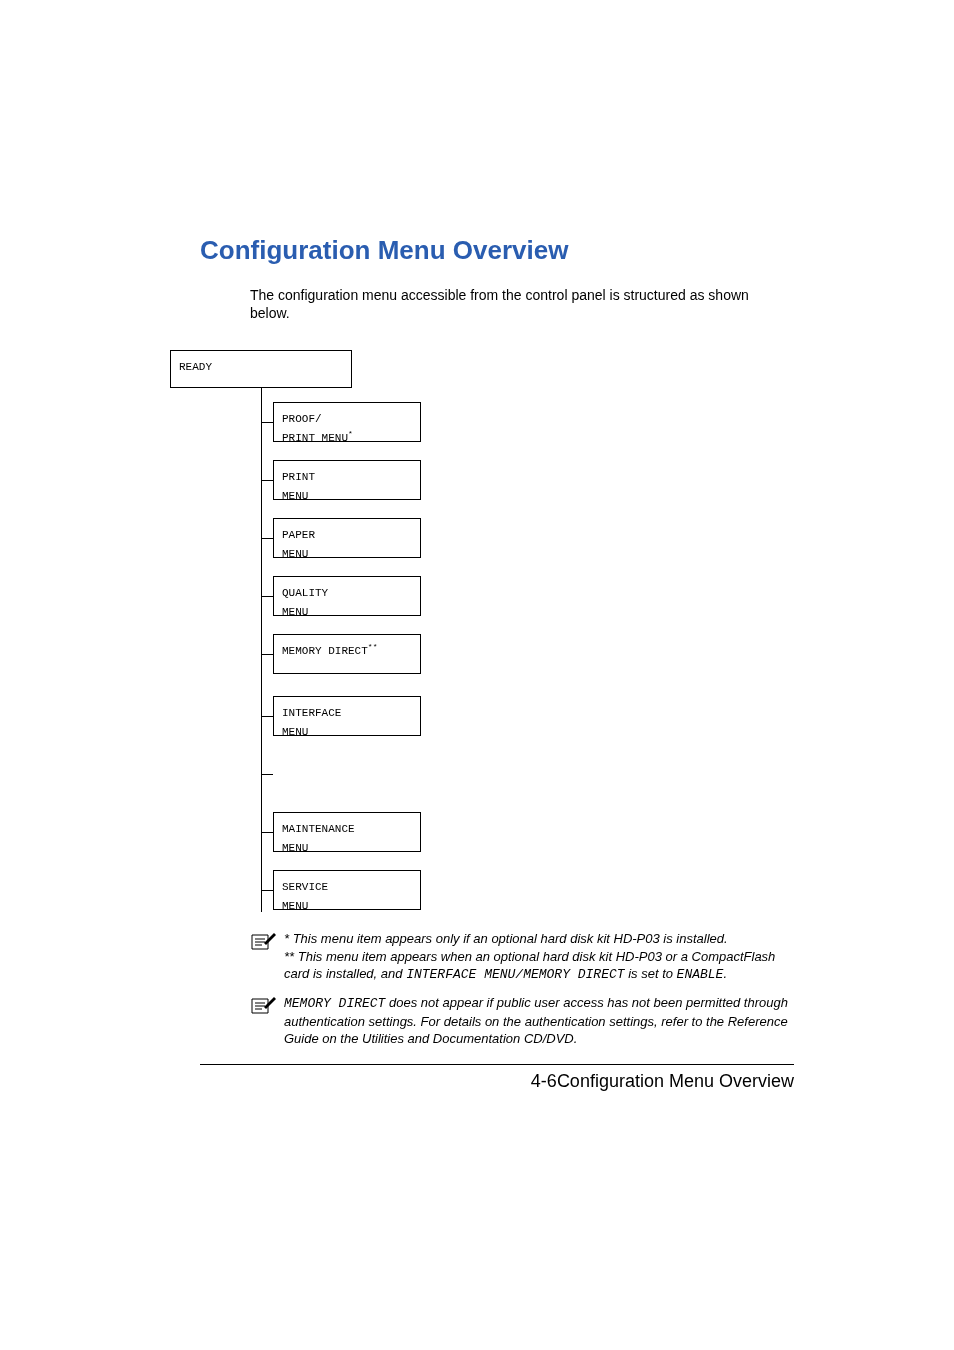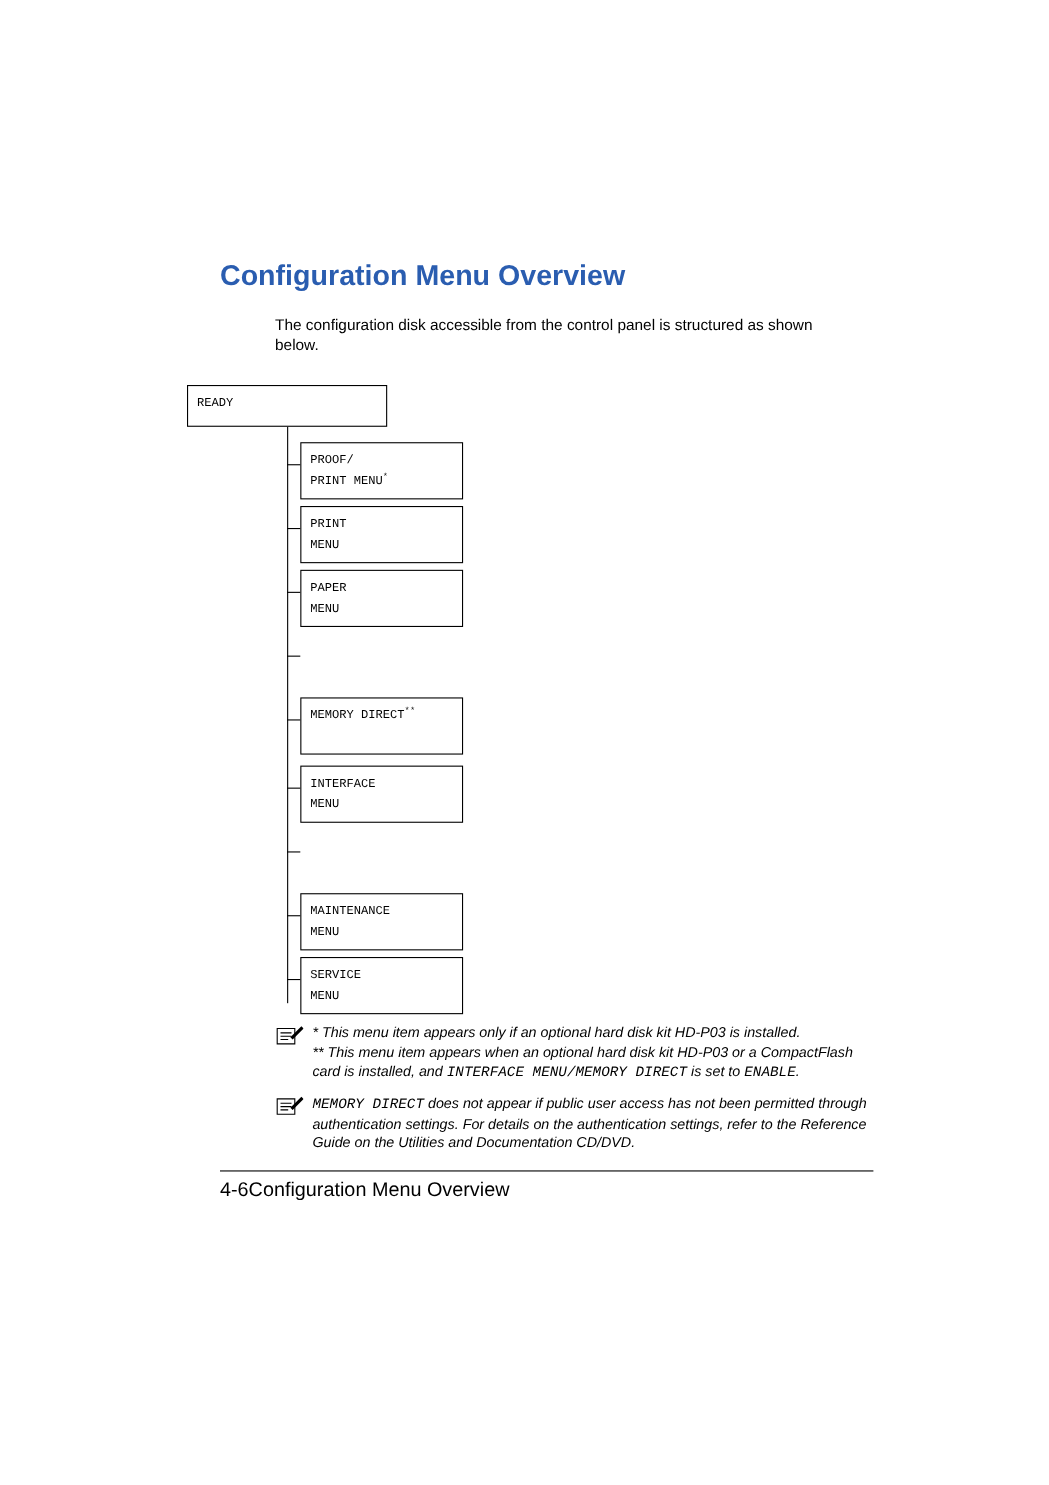"The configuration disk accessible from" div.intro { text: disk -> menu }
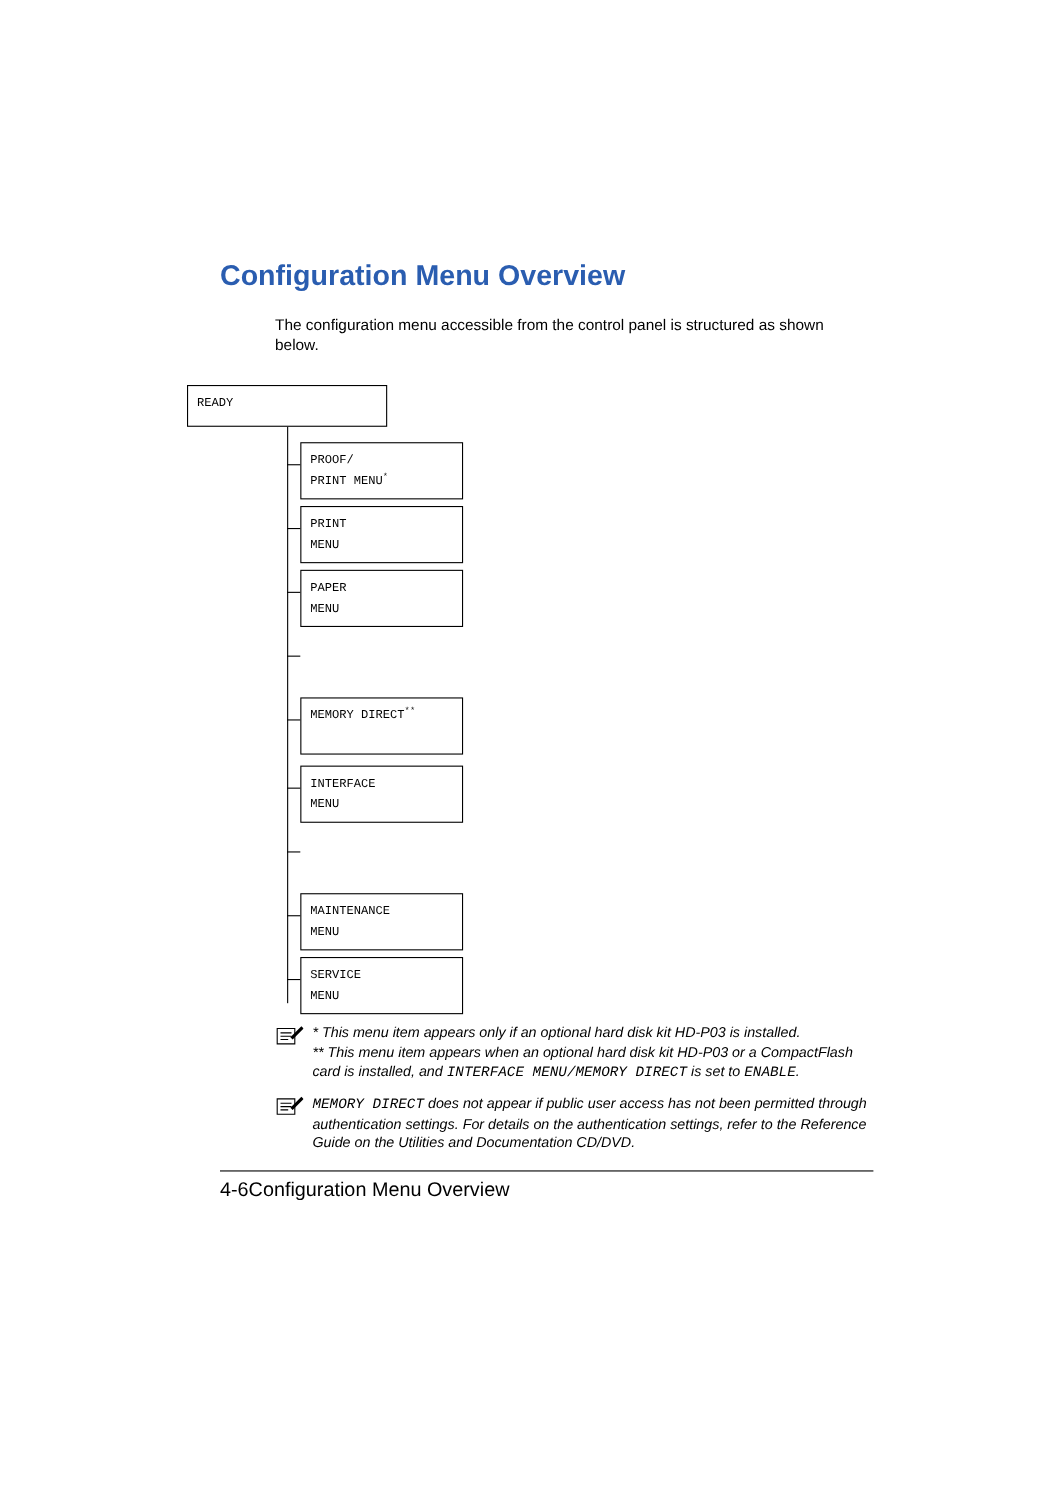"PROOF/ PRINT MENU*" .box { height: 52px -> 40px }
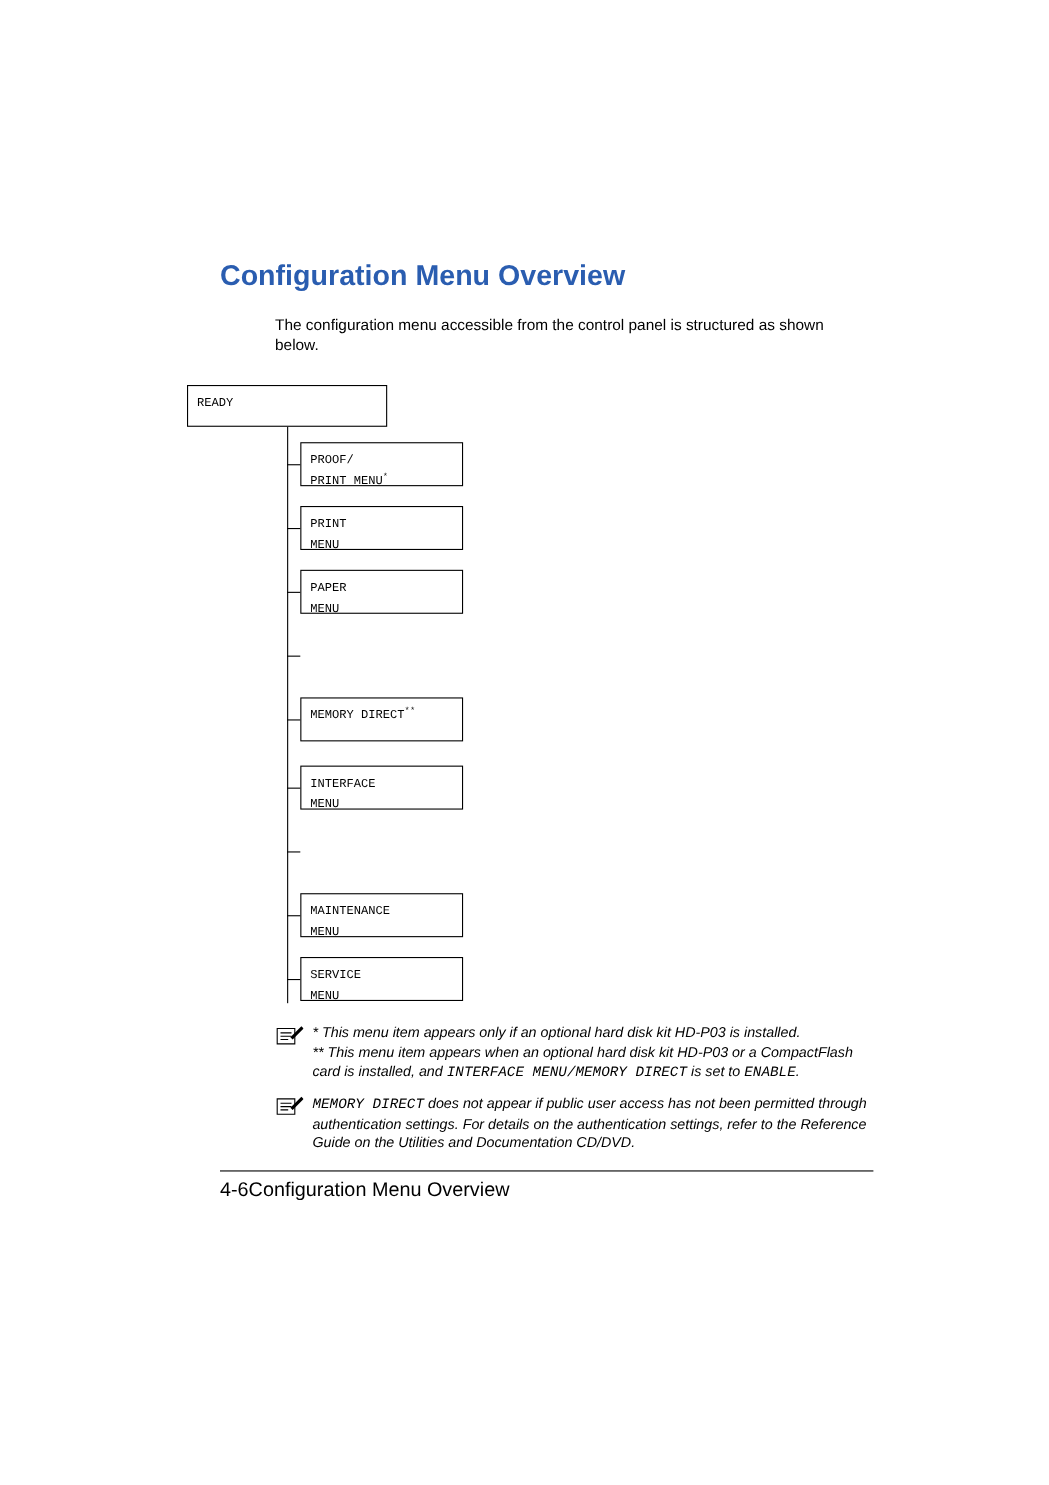"QUALITY MENU" div.box { html: none -> <div> <span><span>QUALITY</span> <span>MENU</span></span> </div> }
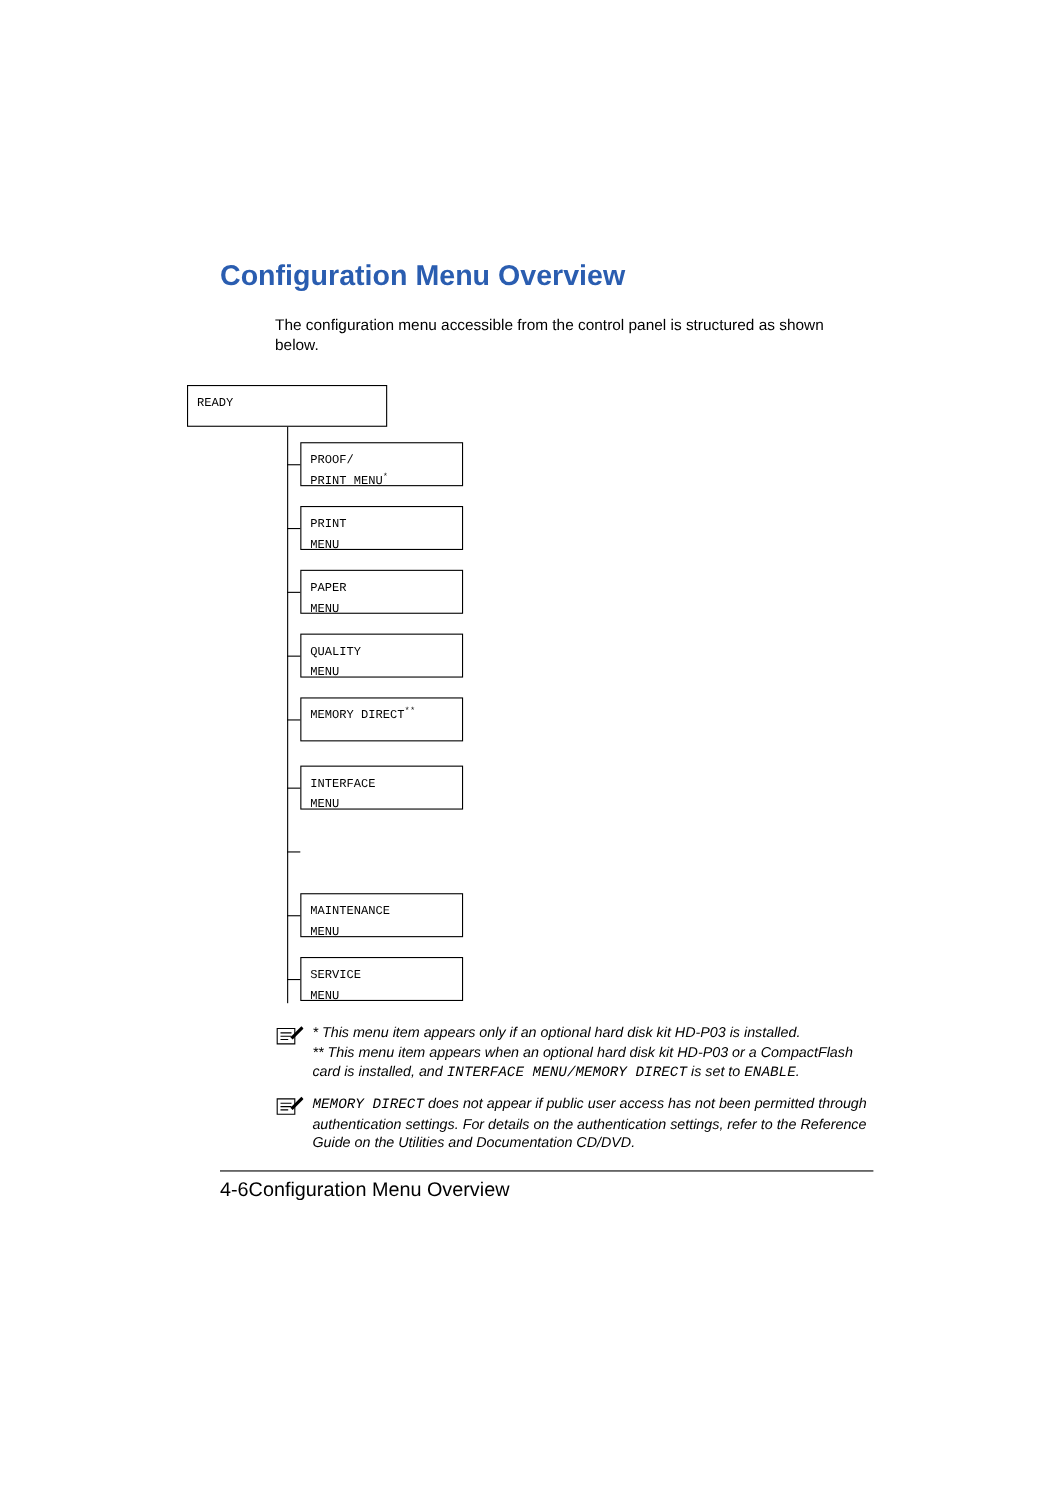"4-6" .footer { justify-content: flex-start -> flex-end }
